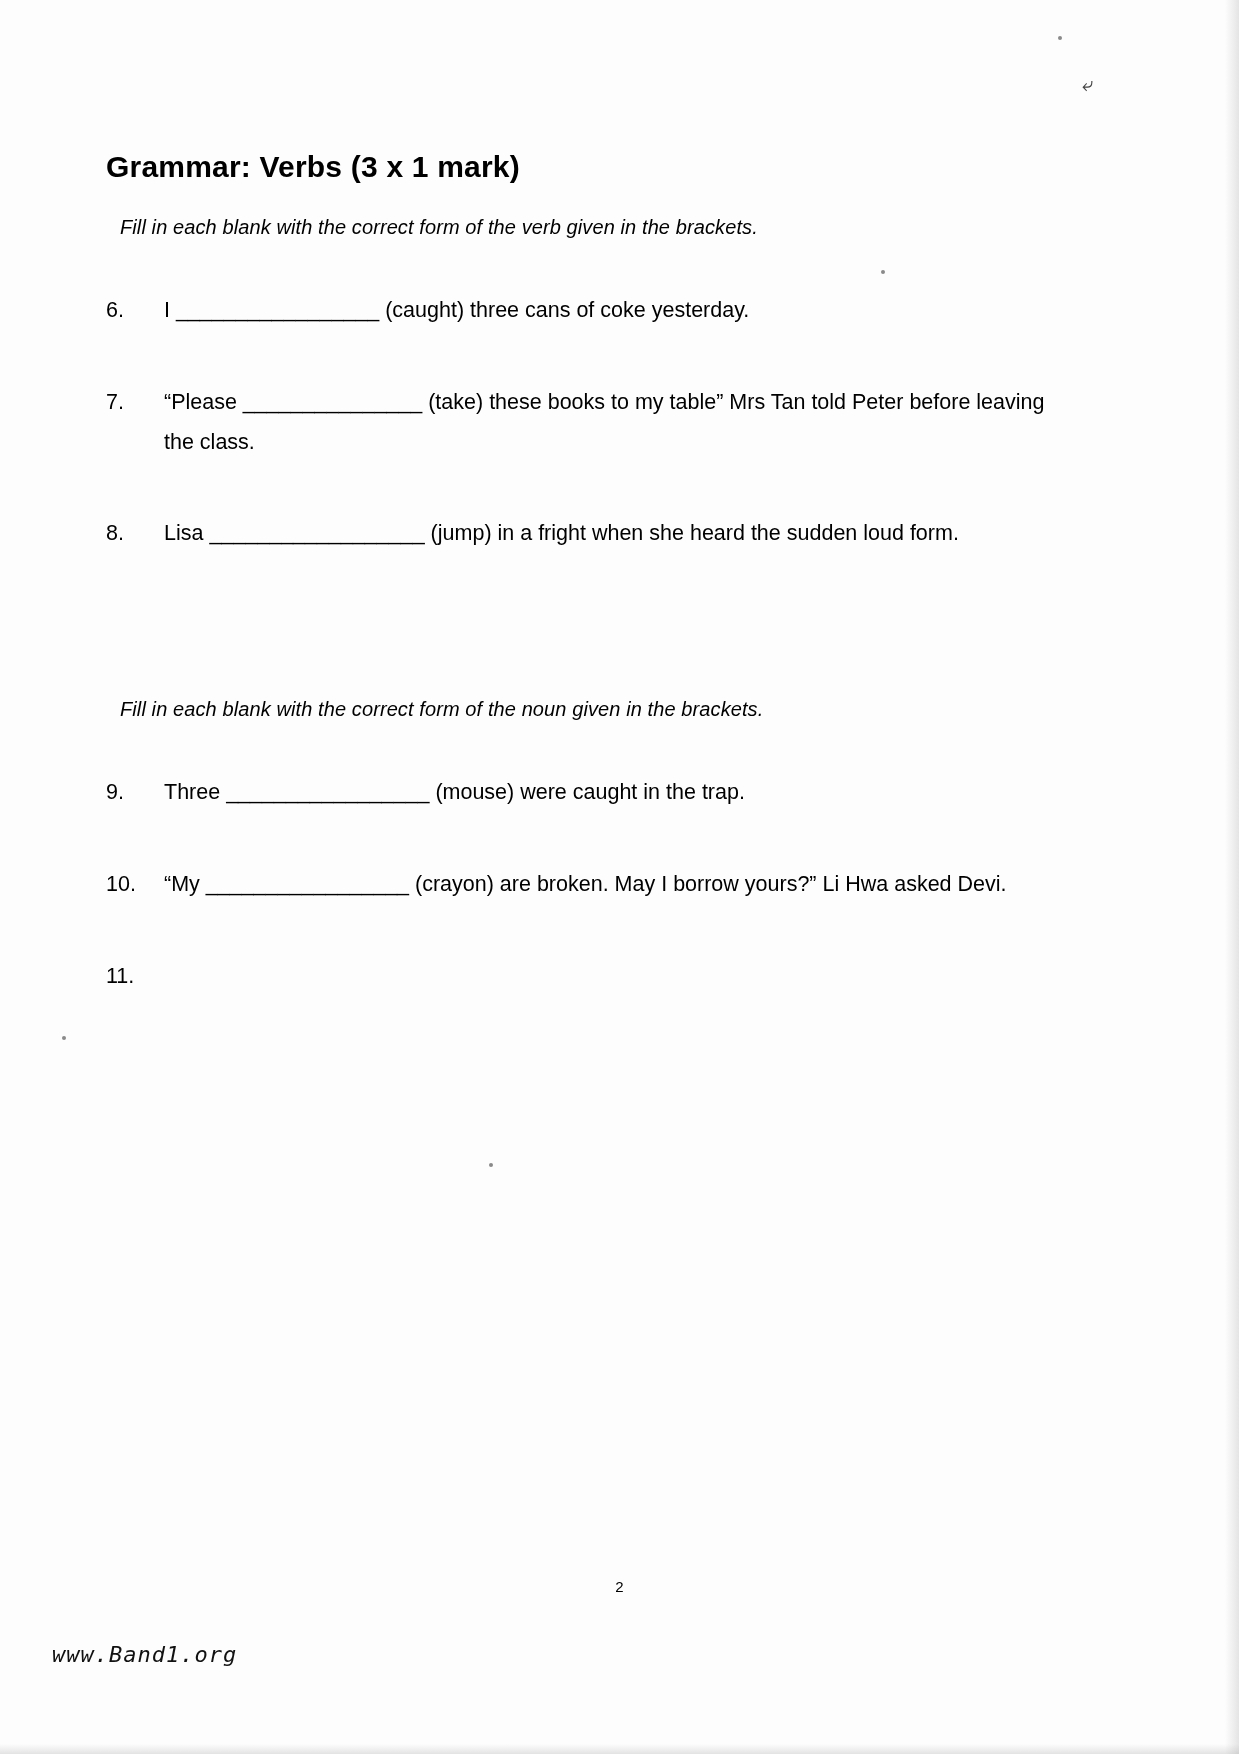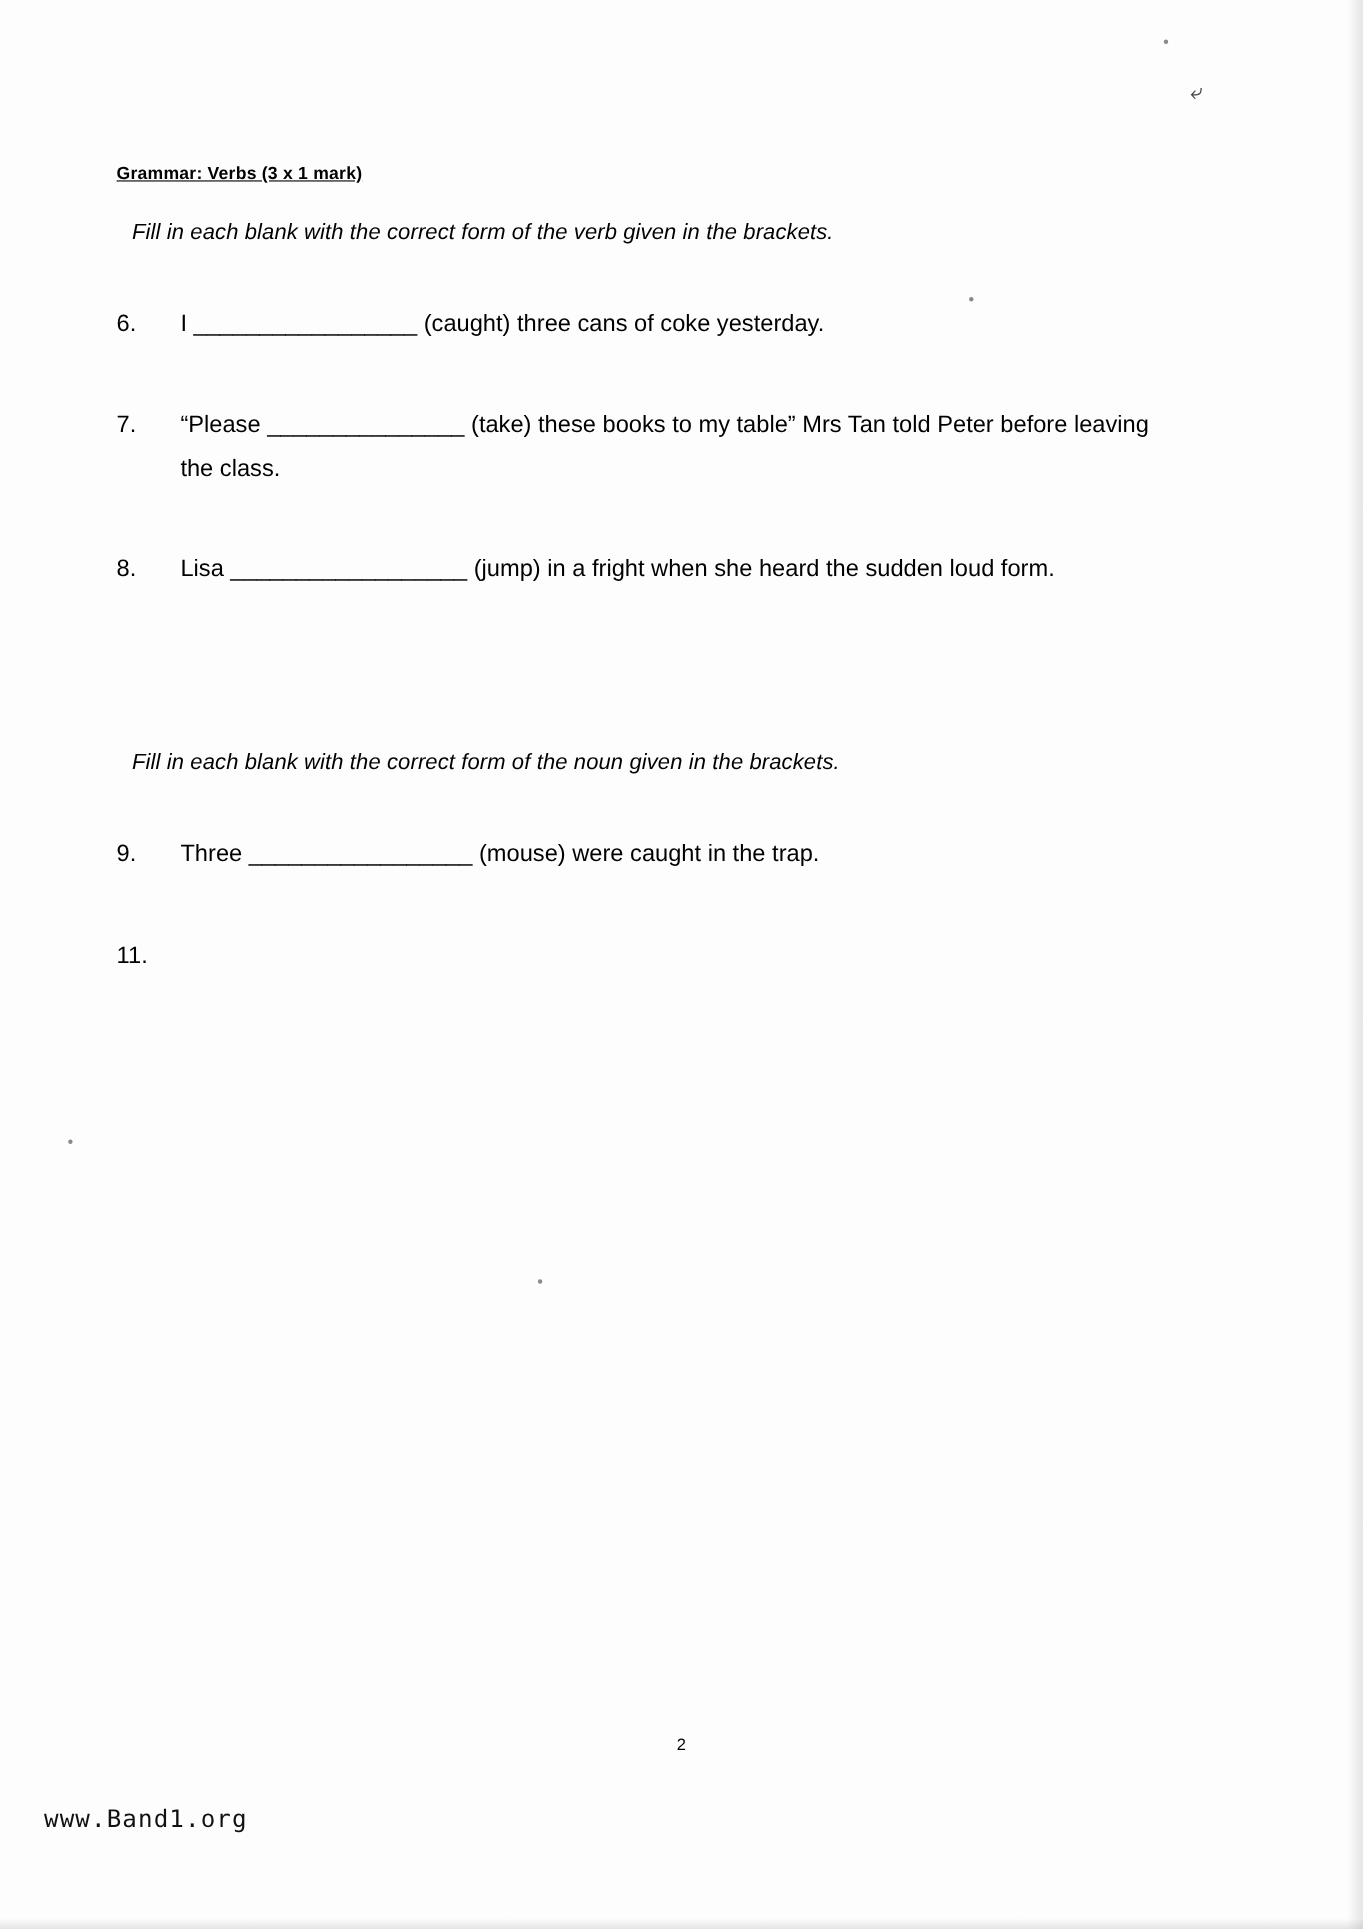"Grammar: Verbs (3 x 1" .section-heading { font-size: 16px -> 30px; text-decoration: underline -> none }
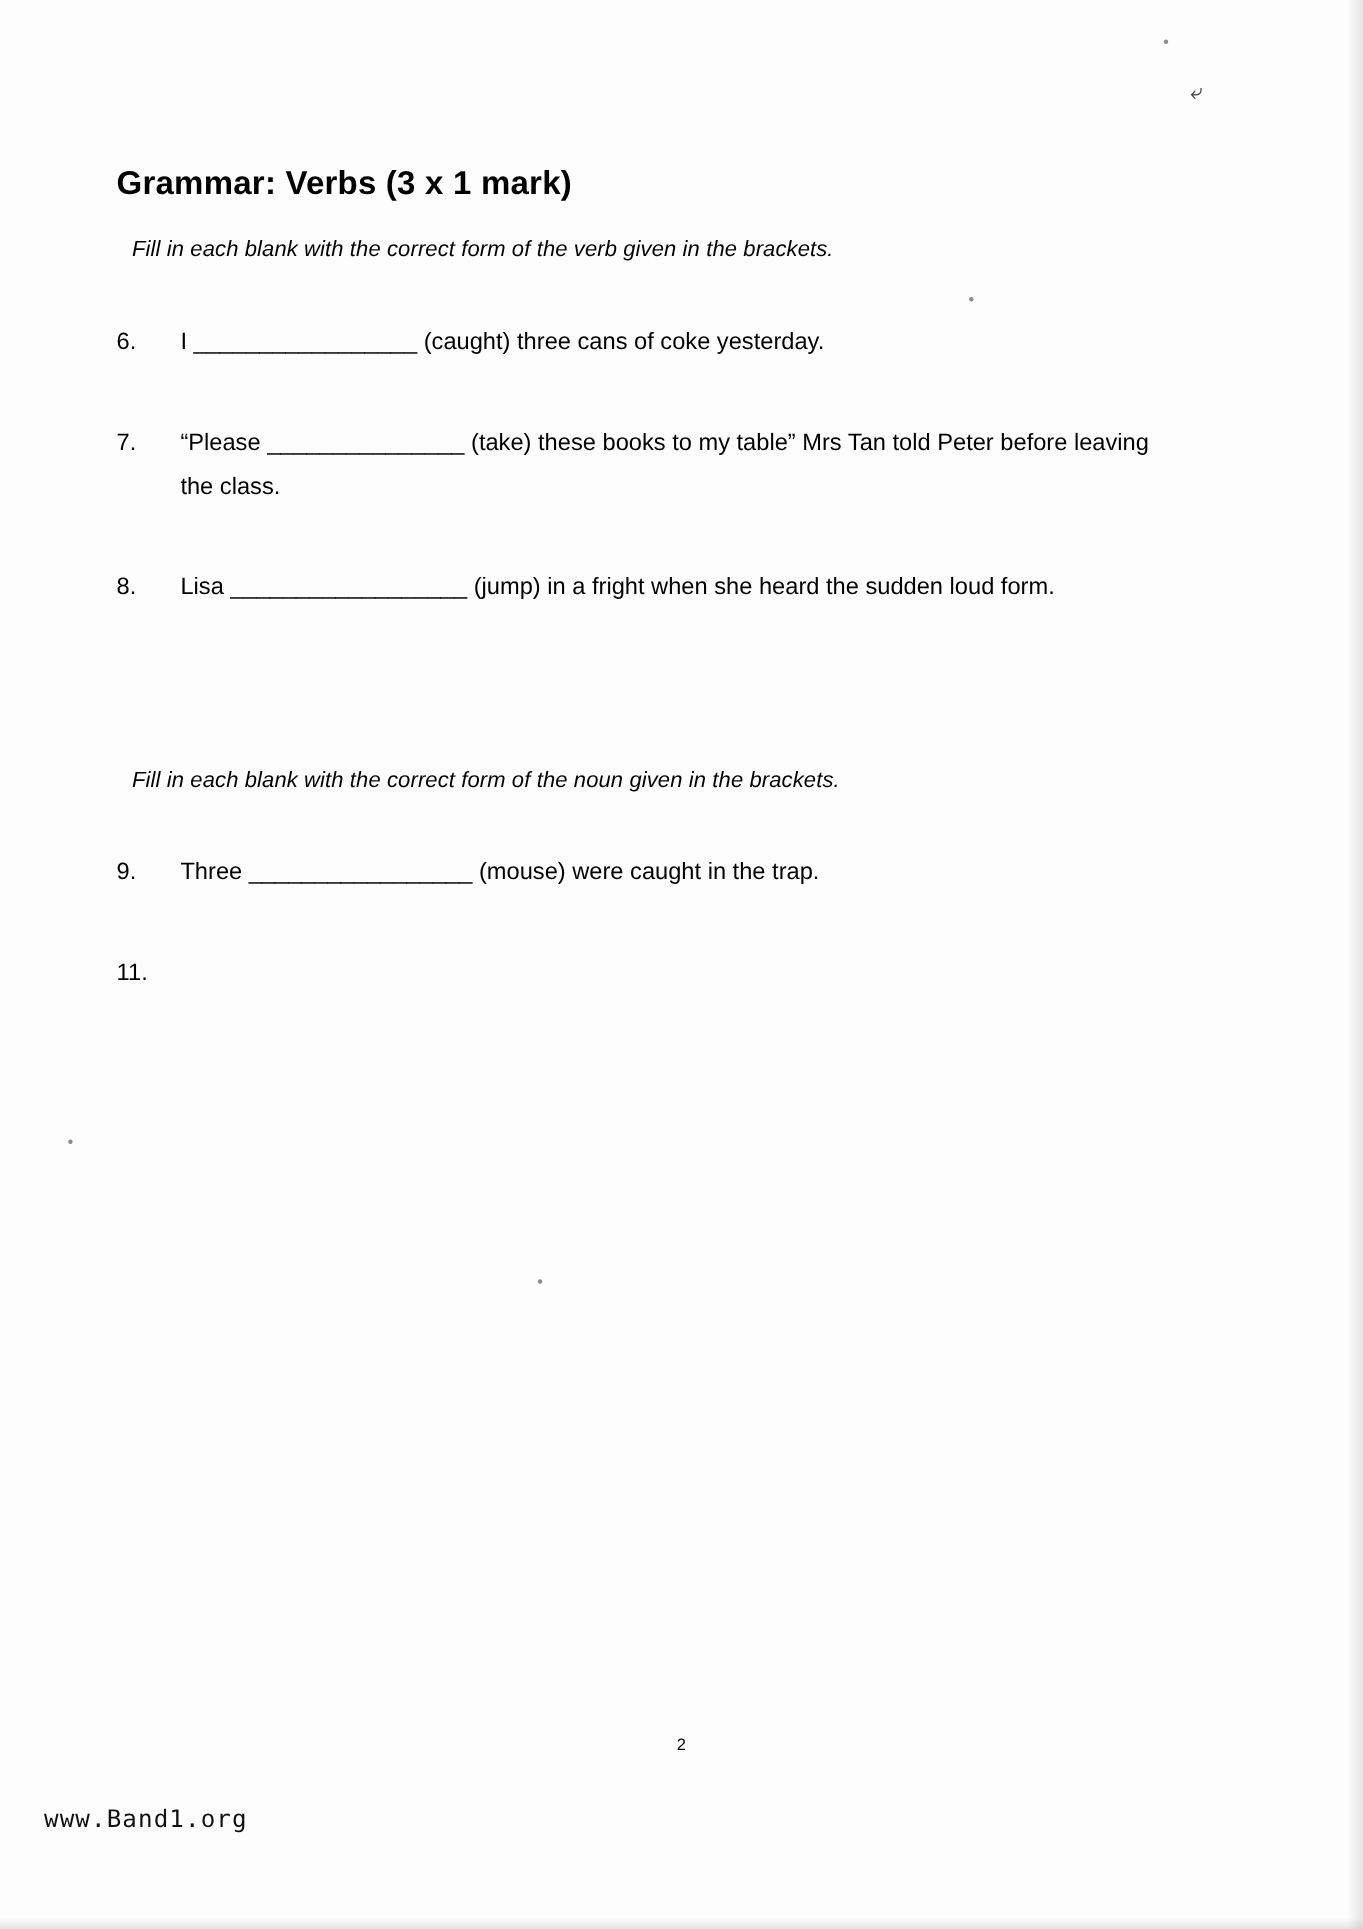"10." li.q-item { html: none -> <li> <span>10.</span> <span>“My _________________ (crayon) are broken. May I borrow yours?” Li Hwa asked Devi.</span> </li> }
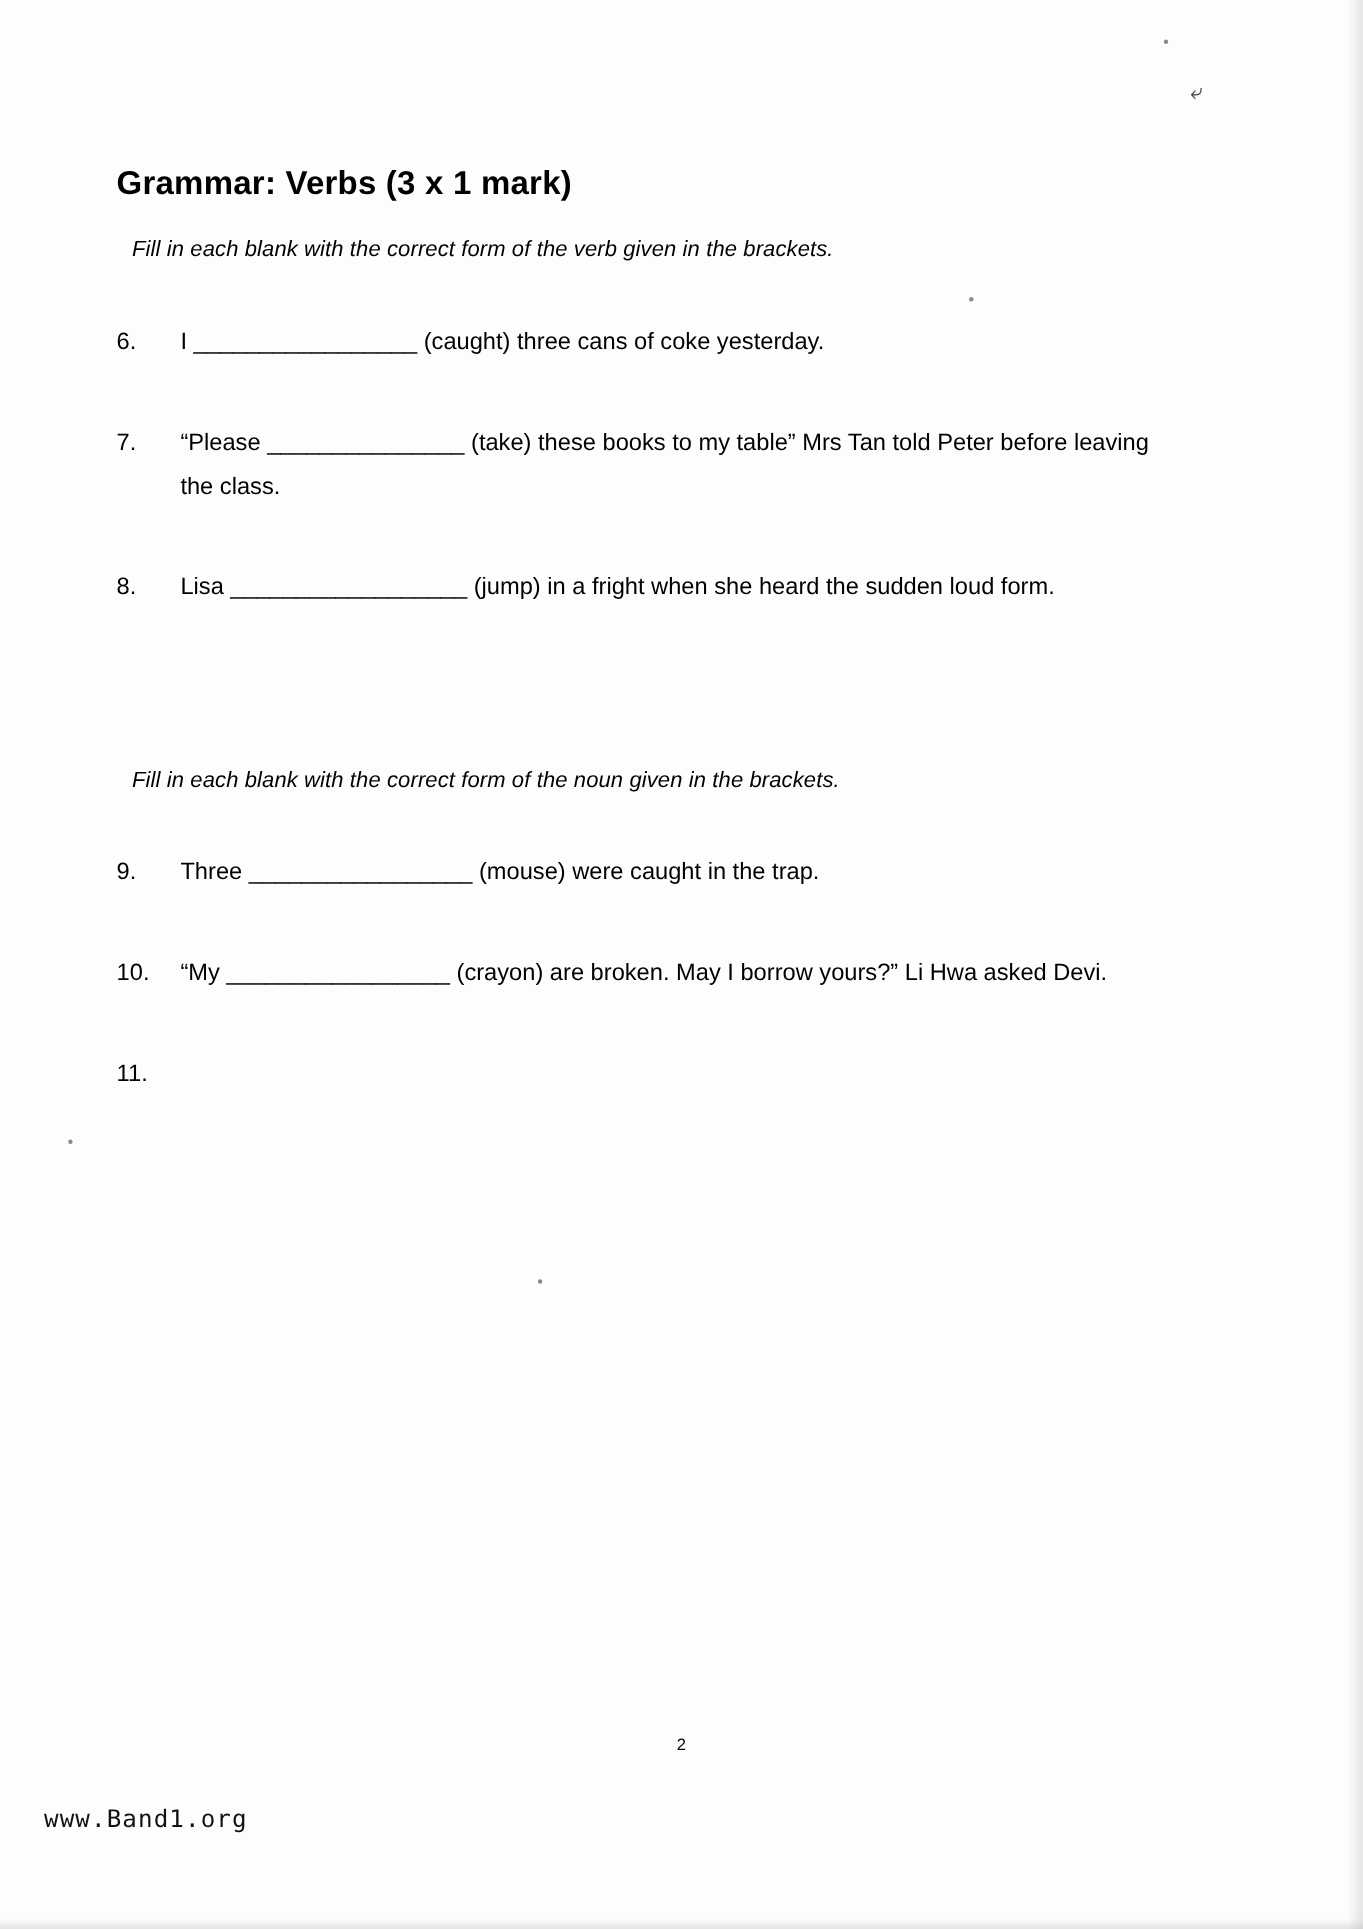"www.Band1.org" .footer-url { font-style: none -> italic; left: 40px -> 52px }
